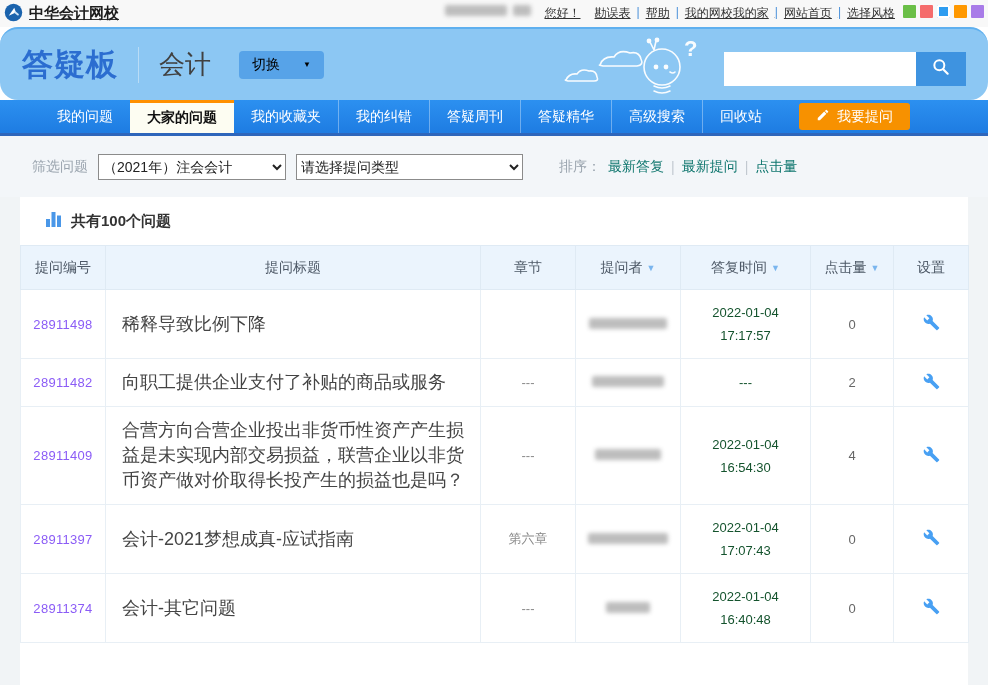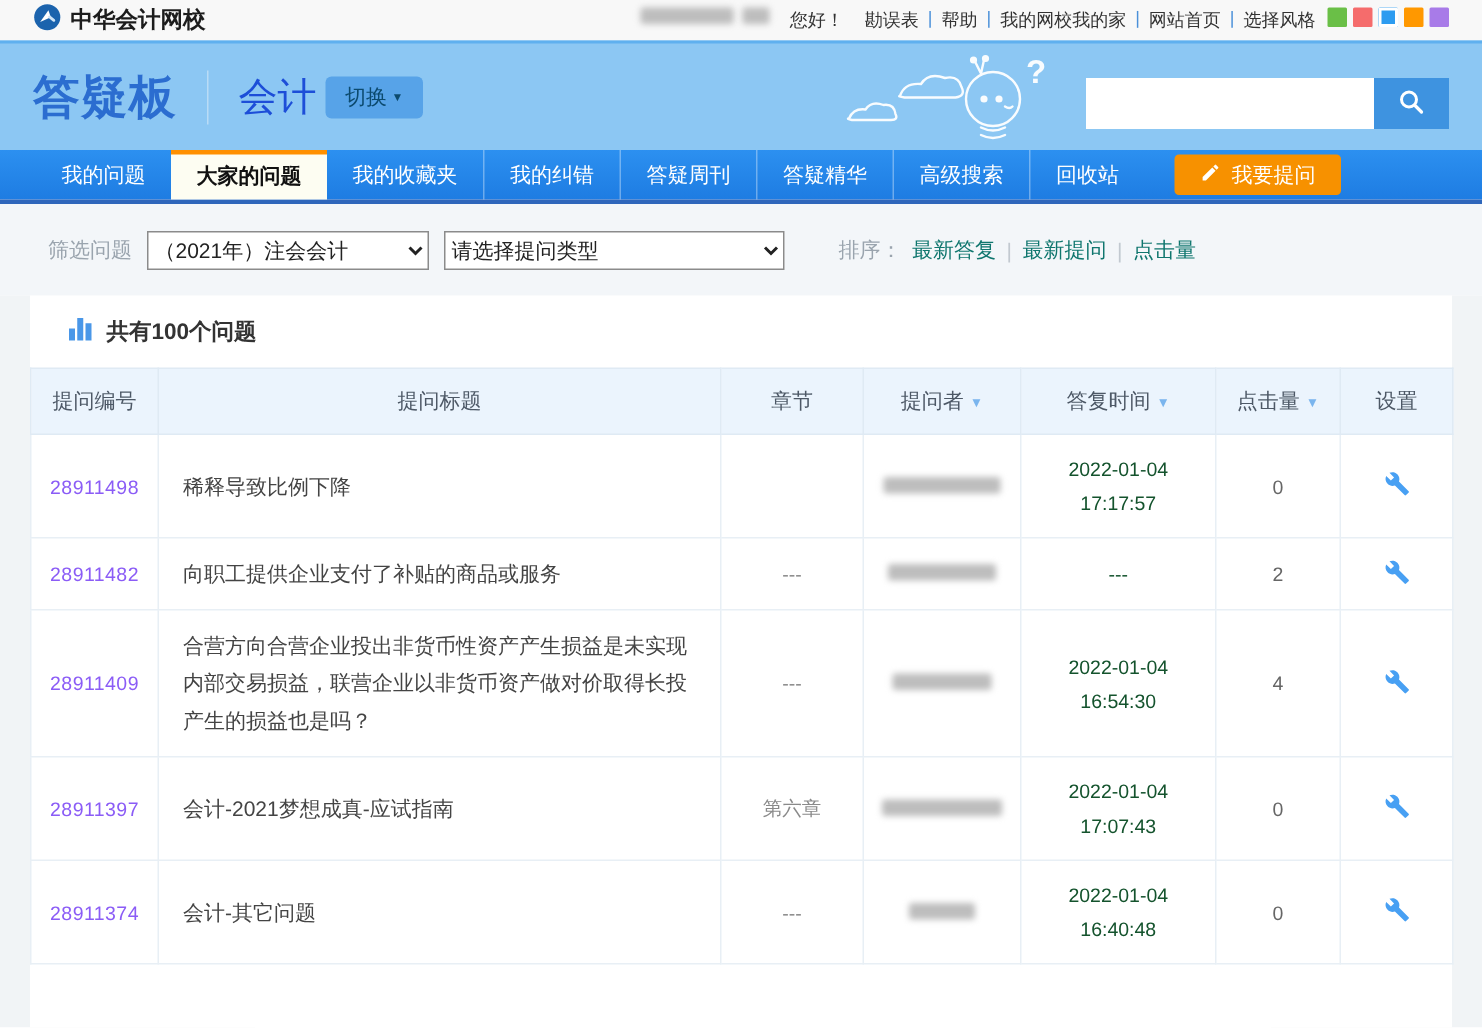"中华会计网校" .topbar { padding: 0 22px -> 0 4px; text-decoration: none -> underline }
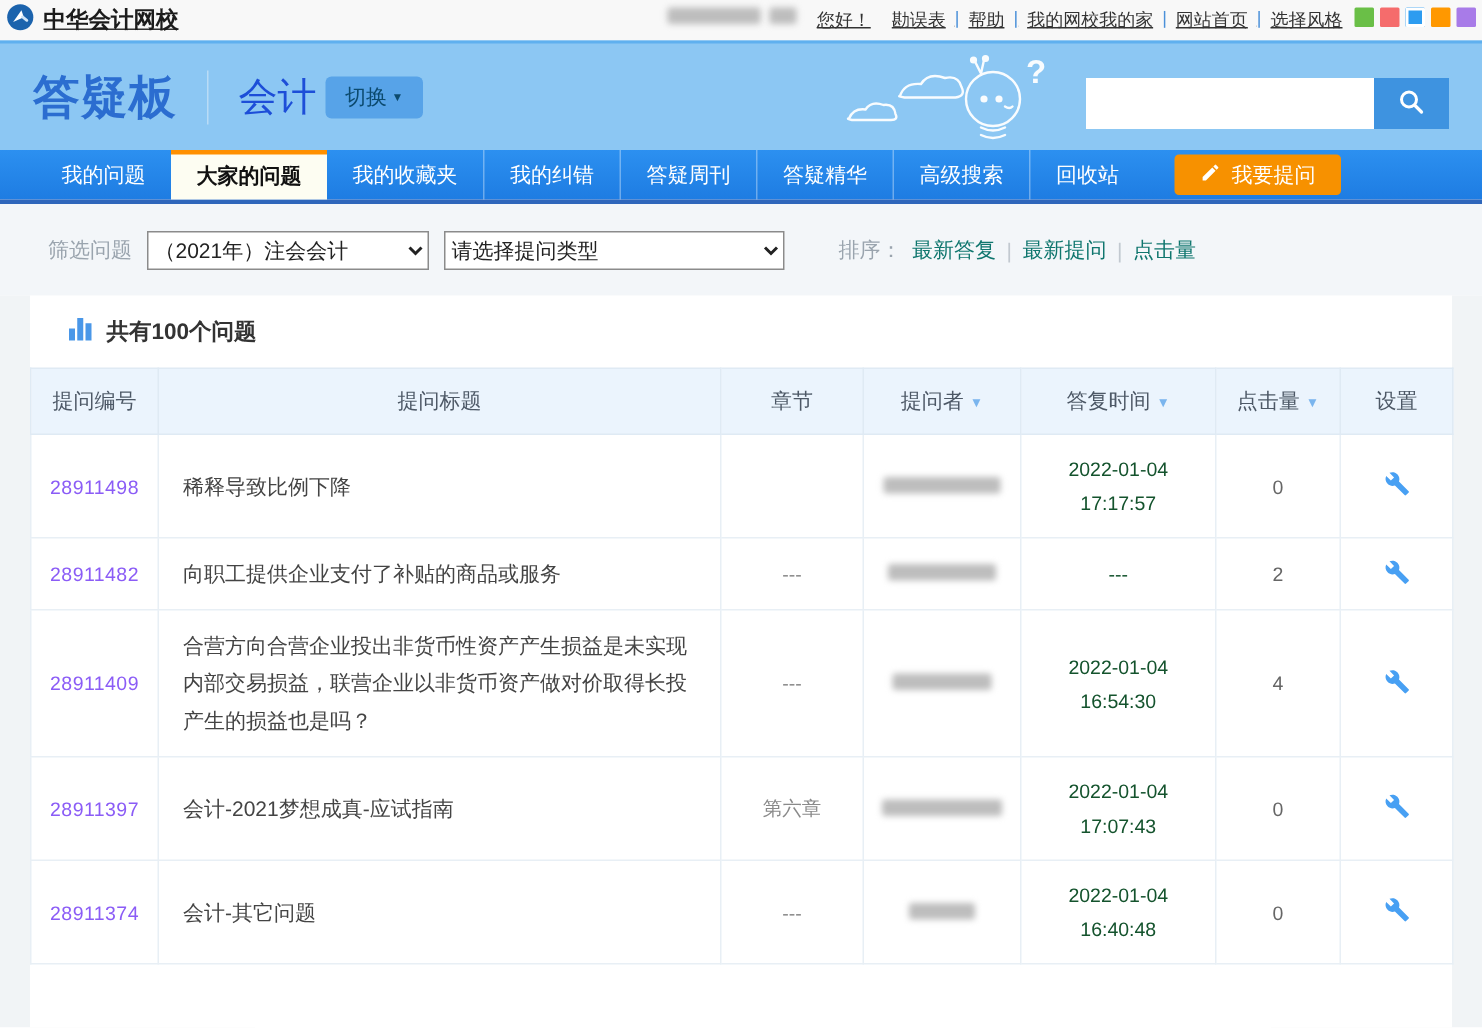"答疑板" .banner { border-radius: none -> 18px }
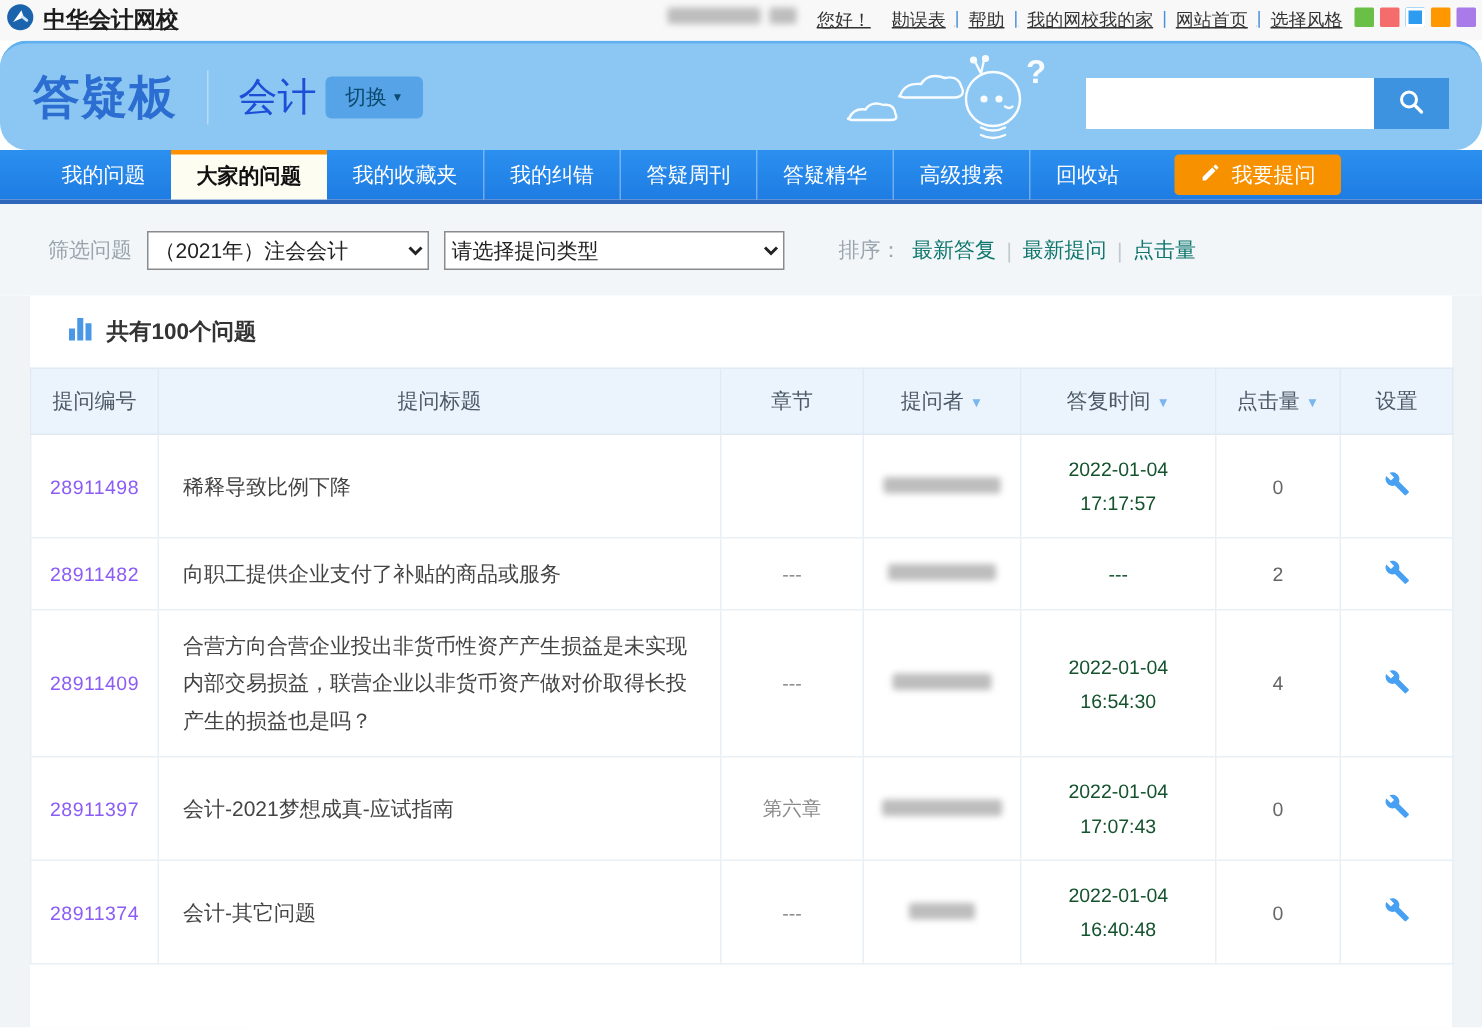"会计" .subject { color: #1d4ed8 -> #404040; margin-right: 6px -> 28px }
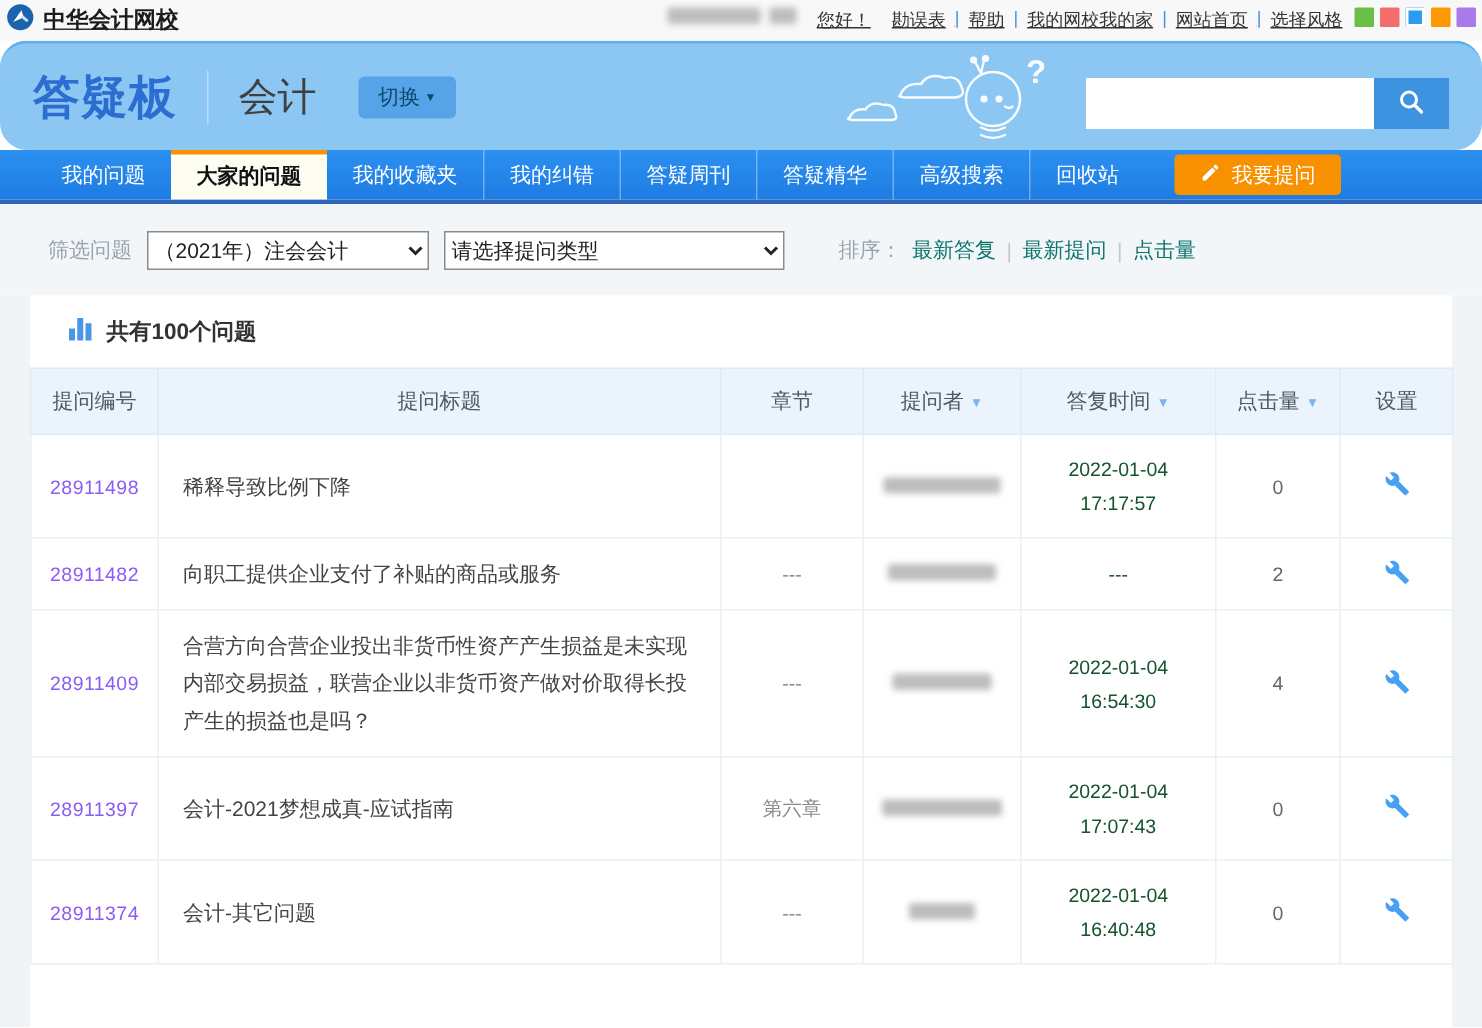"切换" .switch-btn { color: #0c4a6e -> #000000; gap: 3px -> 23px }
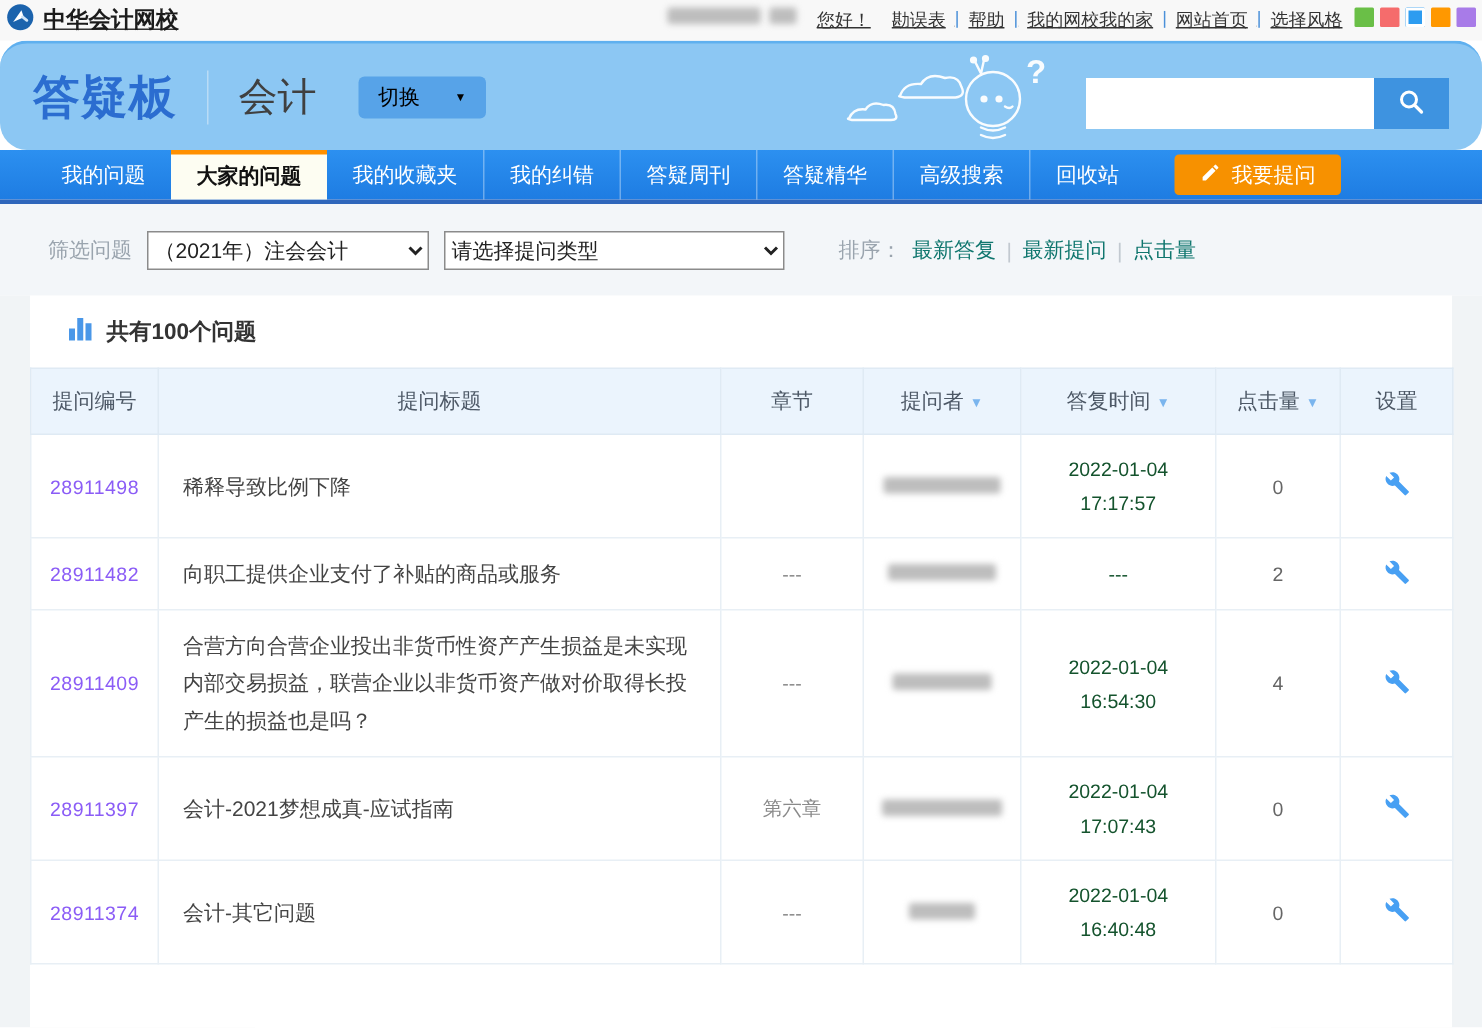"我的问题" .nav { padding-left: 24px -> 40px }
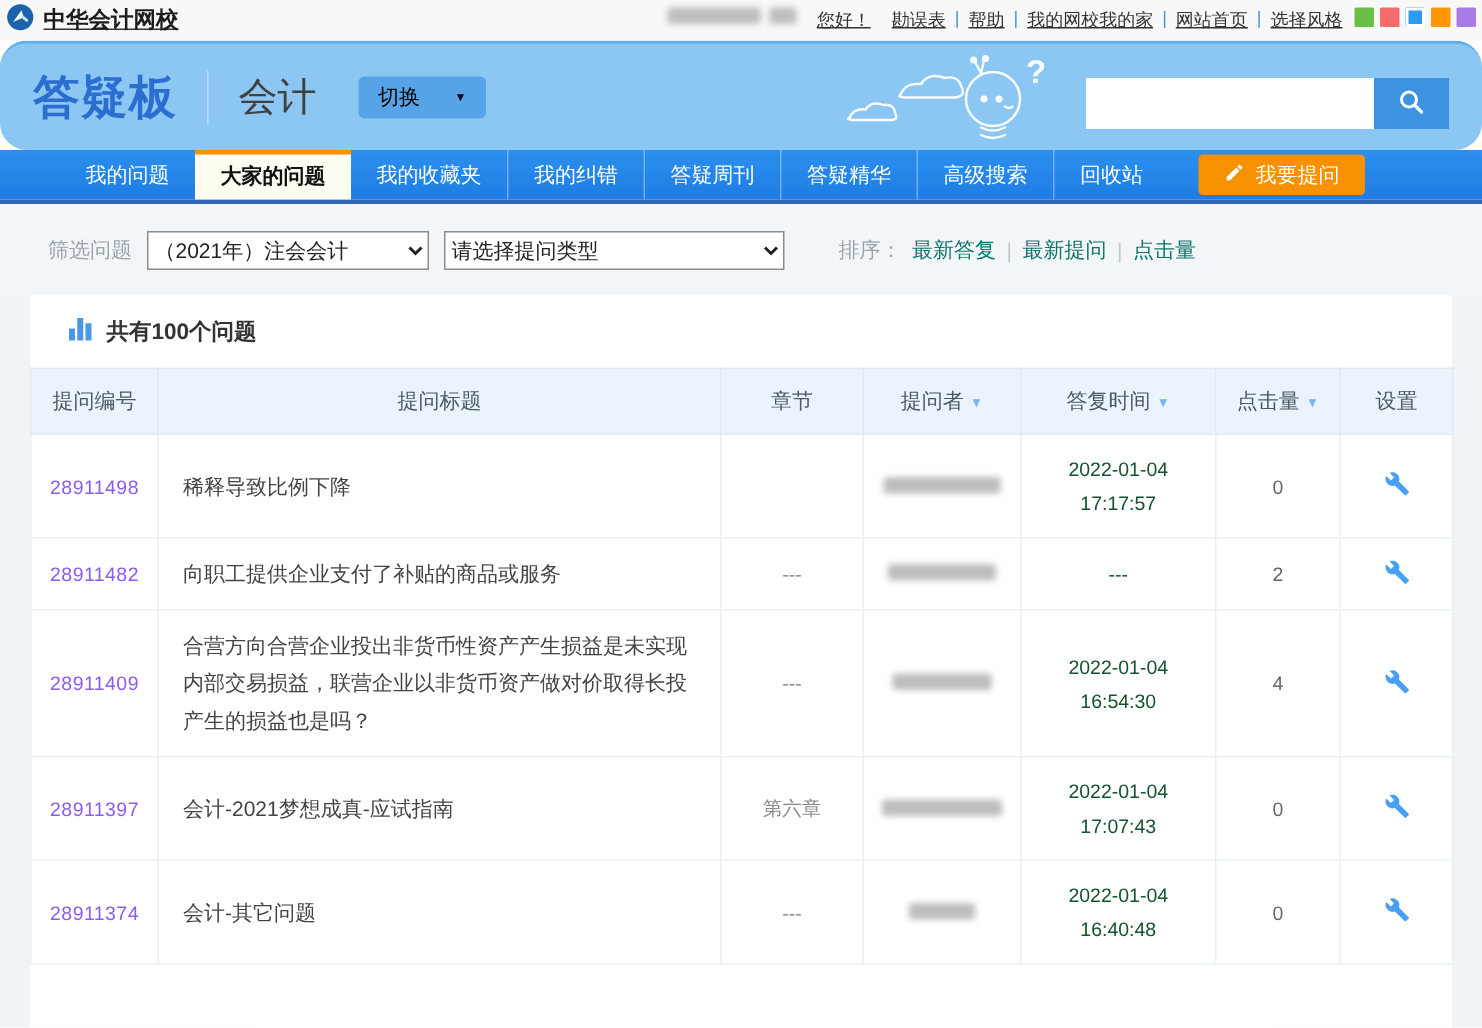"稀释导致比例下降" td.title-cell { font-size: 14px -> 18px }
